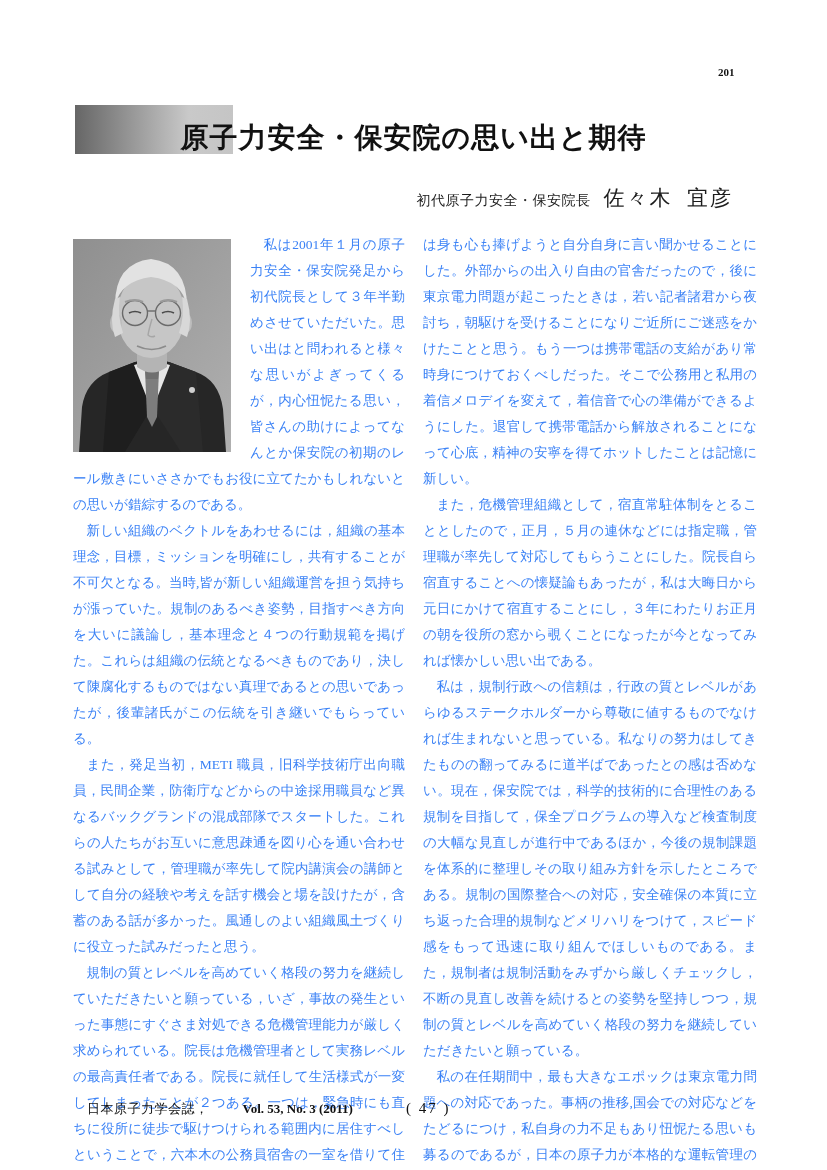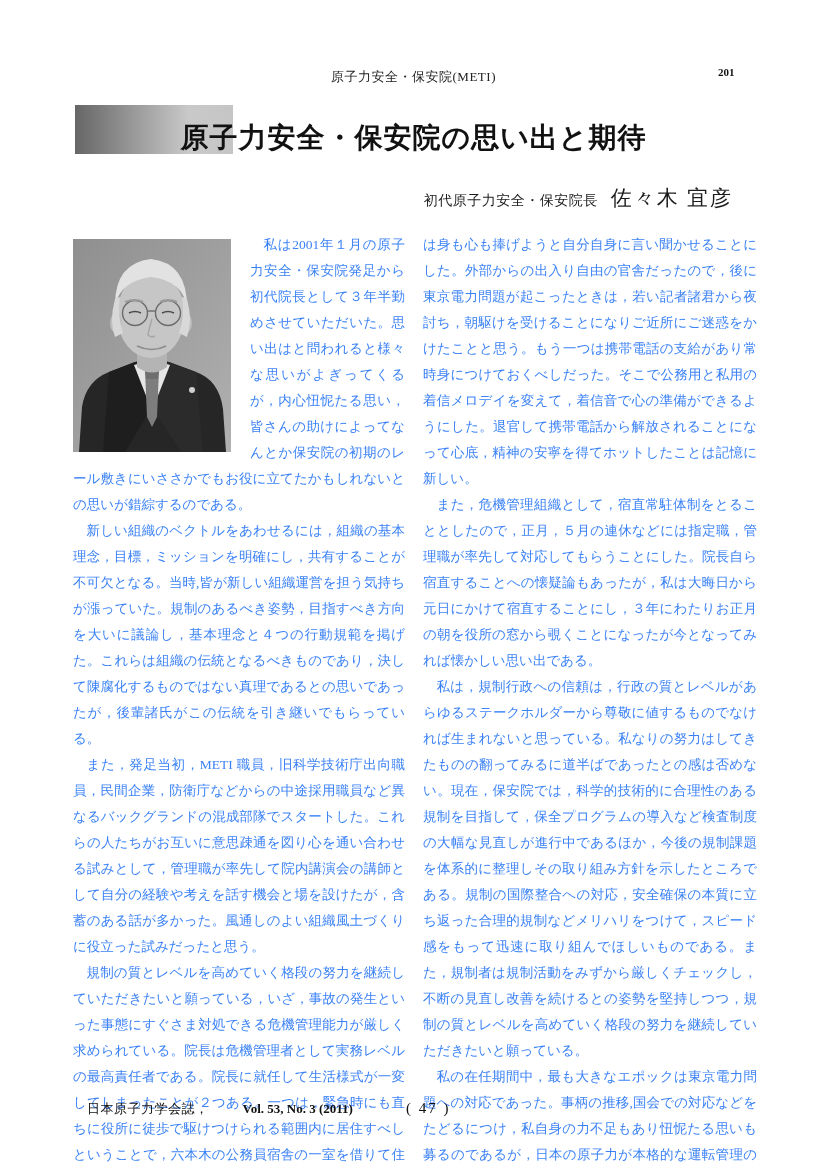"原子力安全・保安院(METI)" div.running-title { html: <div>原子力安全・保安院(METI)</div> -> none }
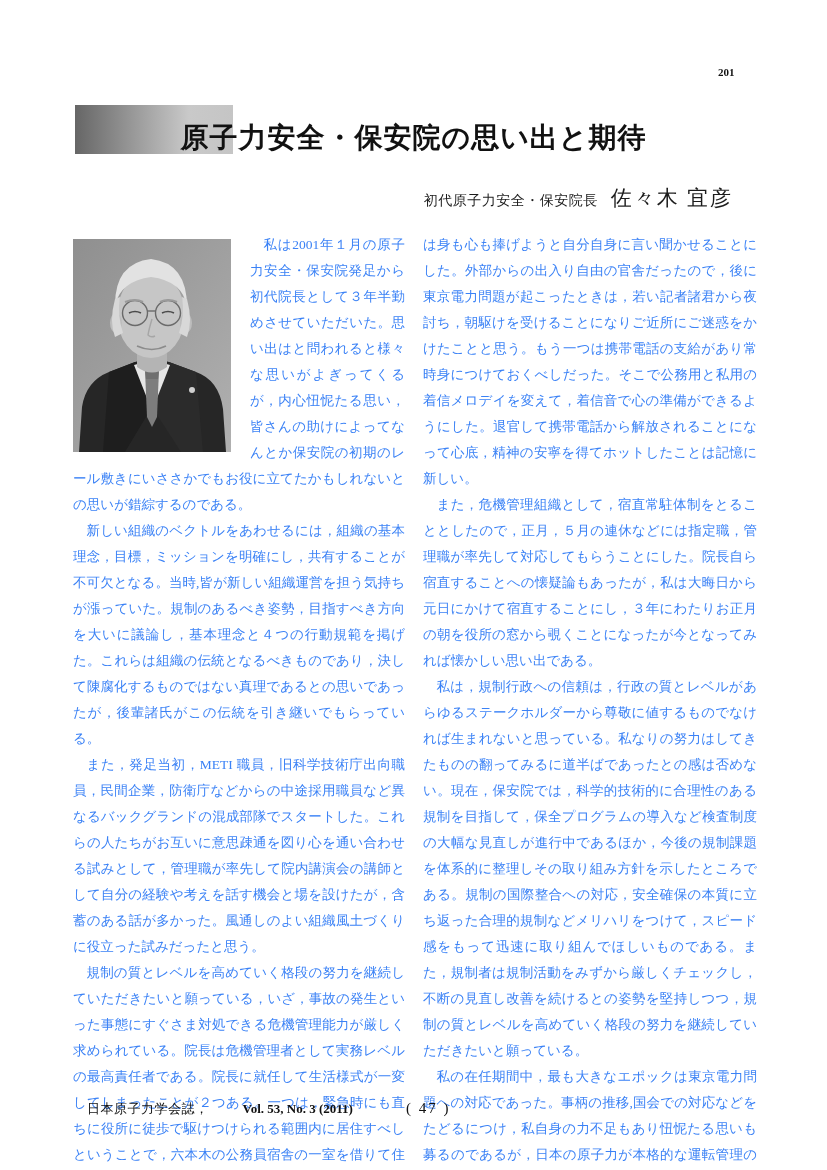"初代原子力安全・保安院長" .author-line { font-family: Liberation Serif, serif -> Liberation Mono, monospace }
